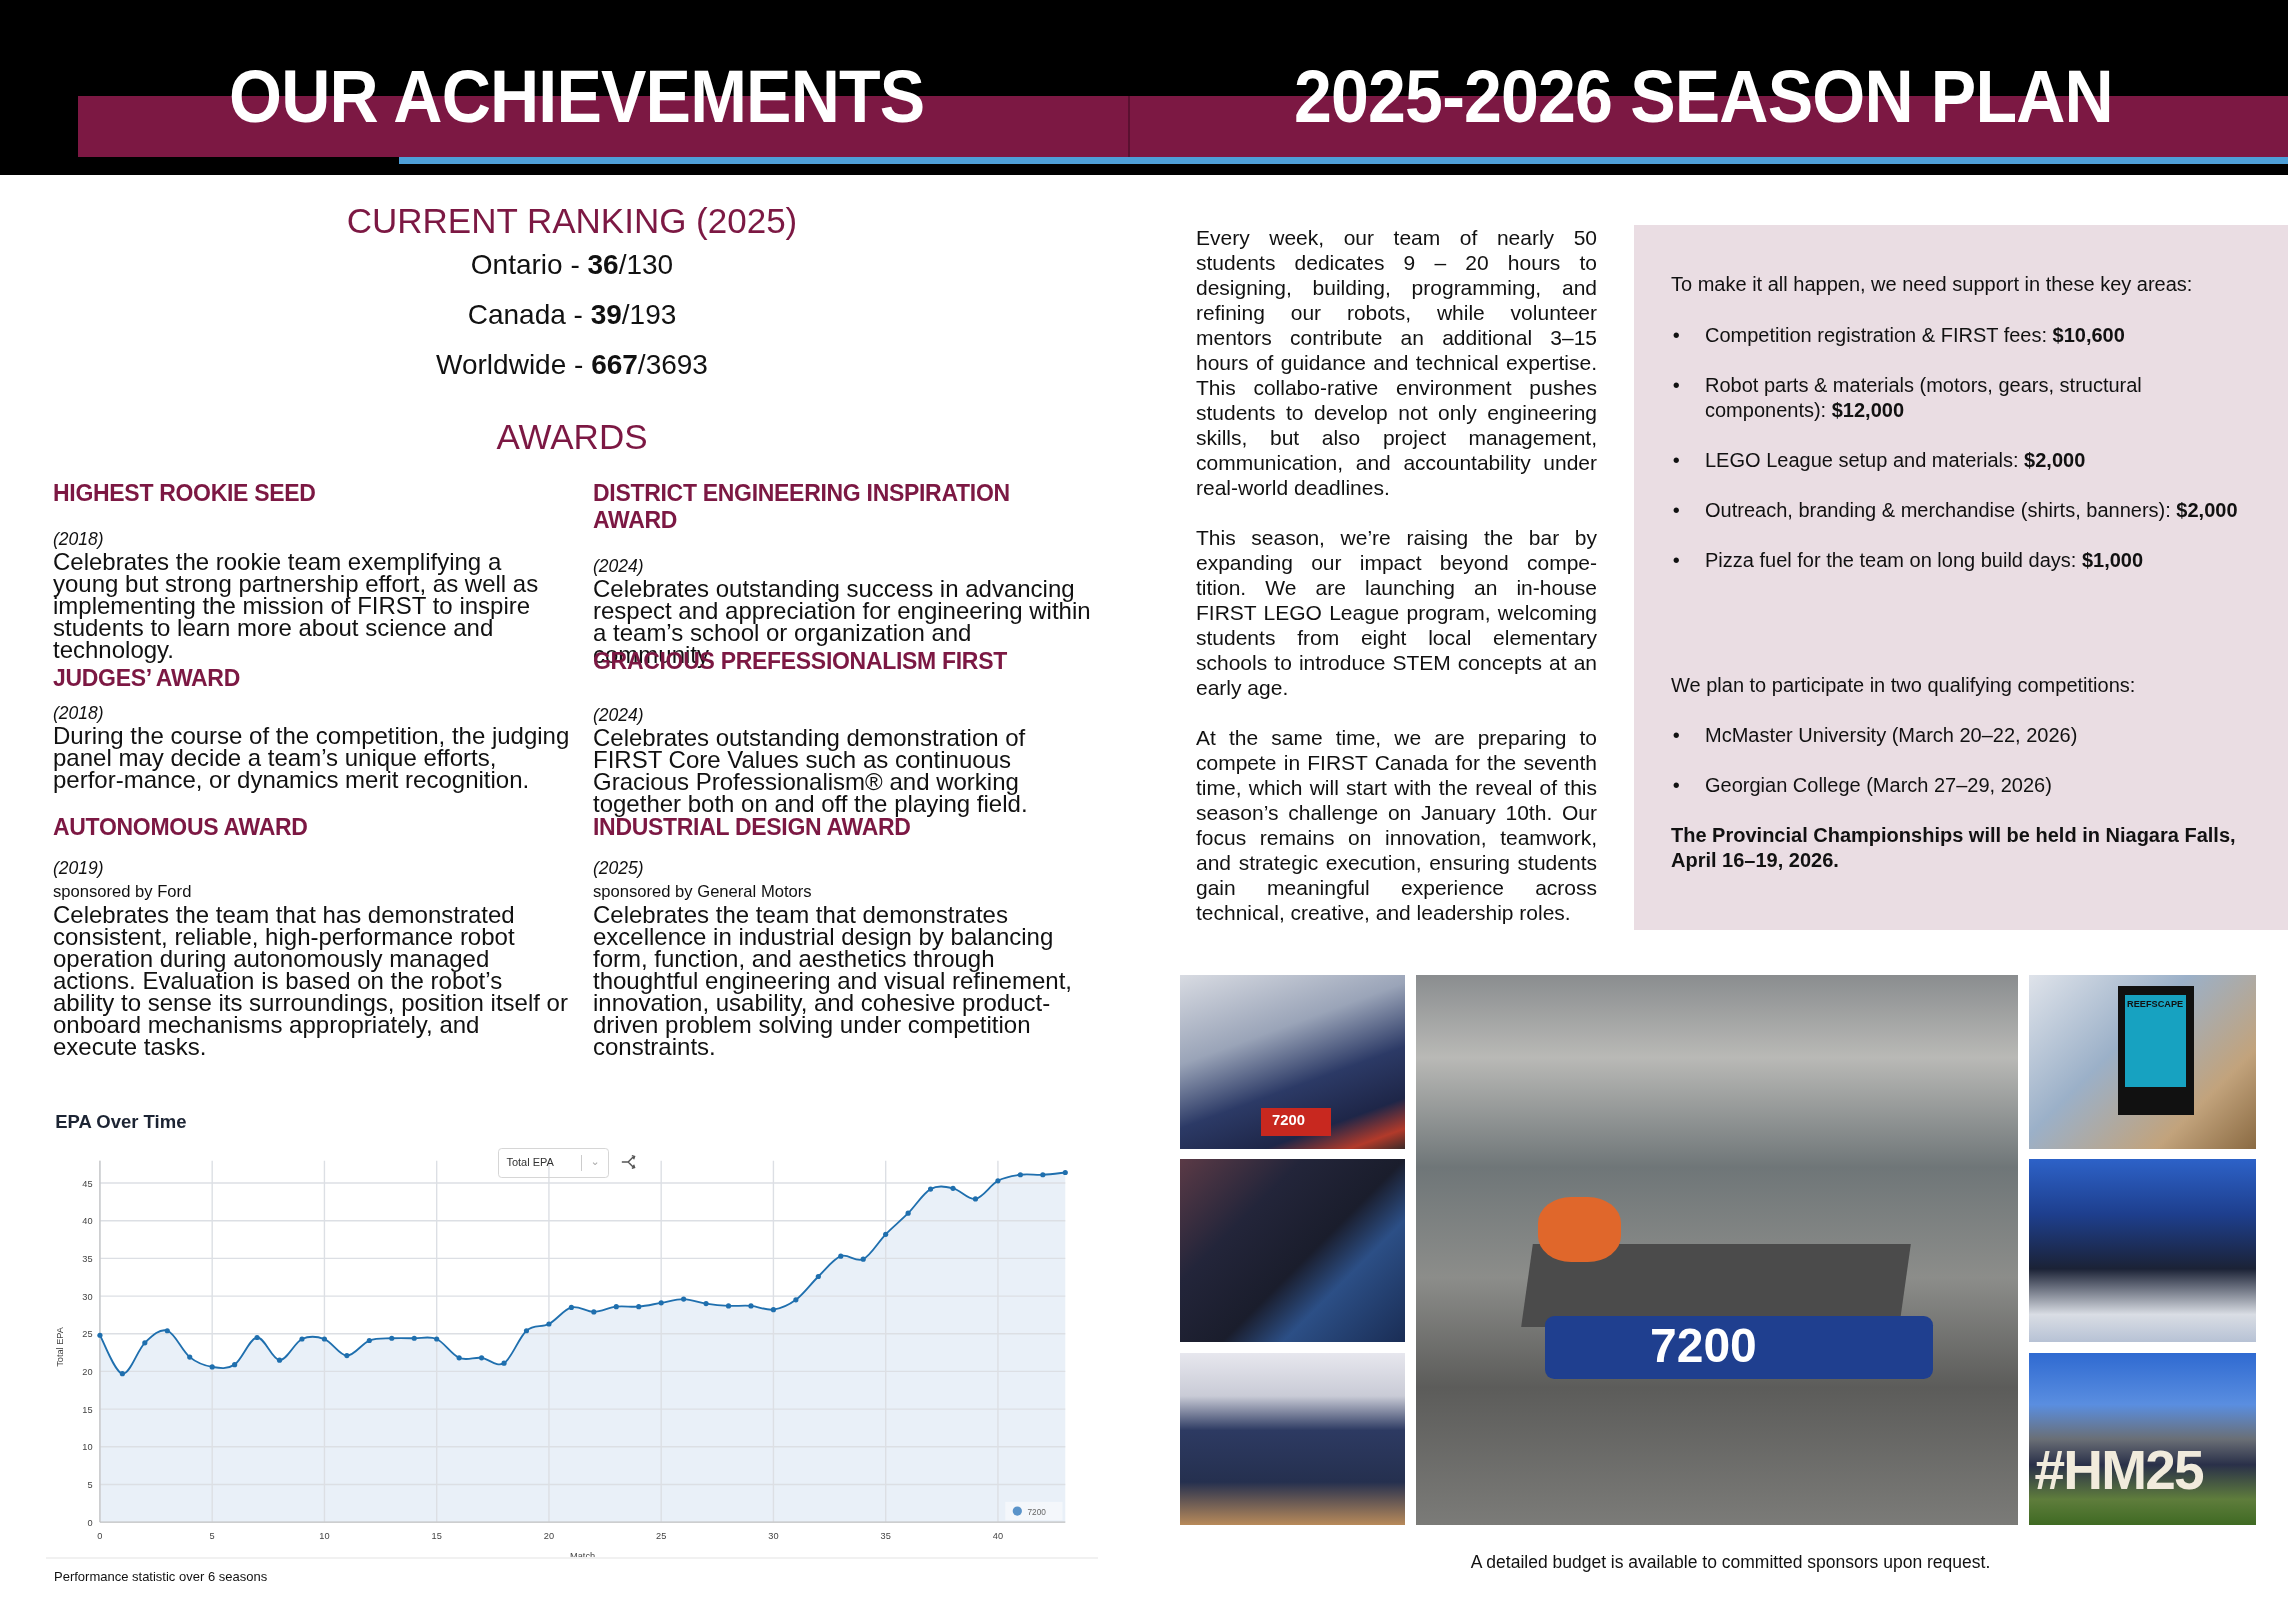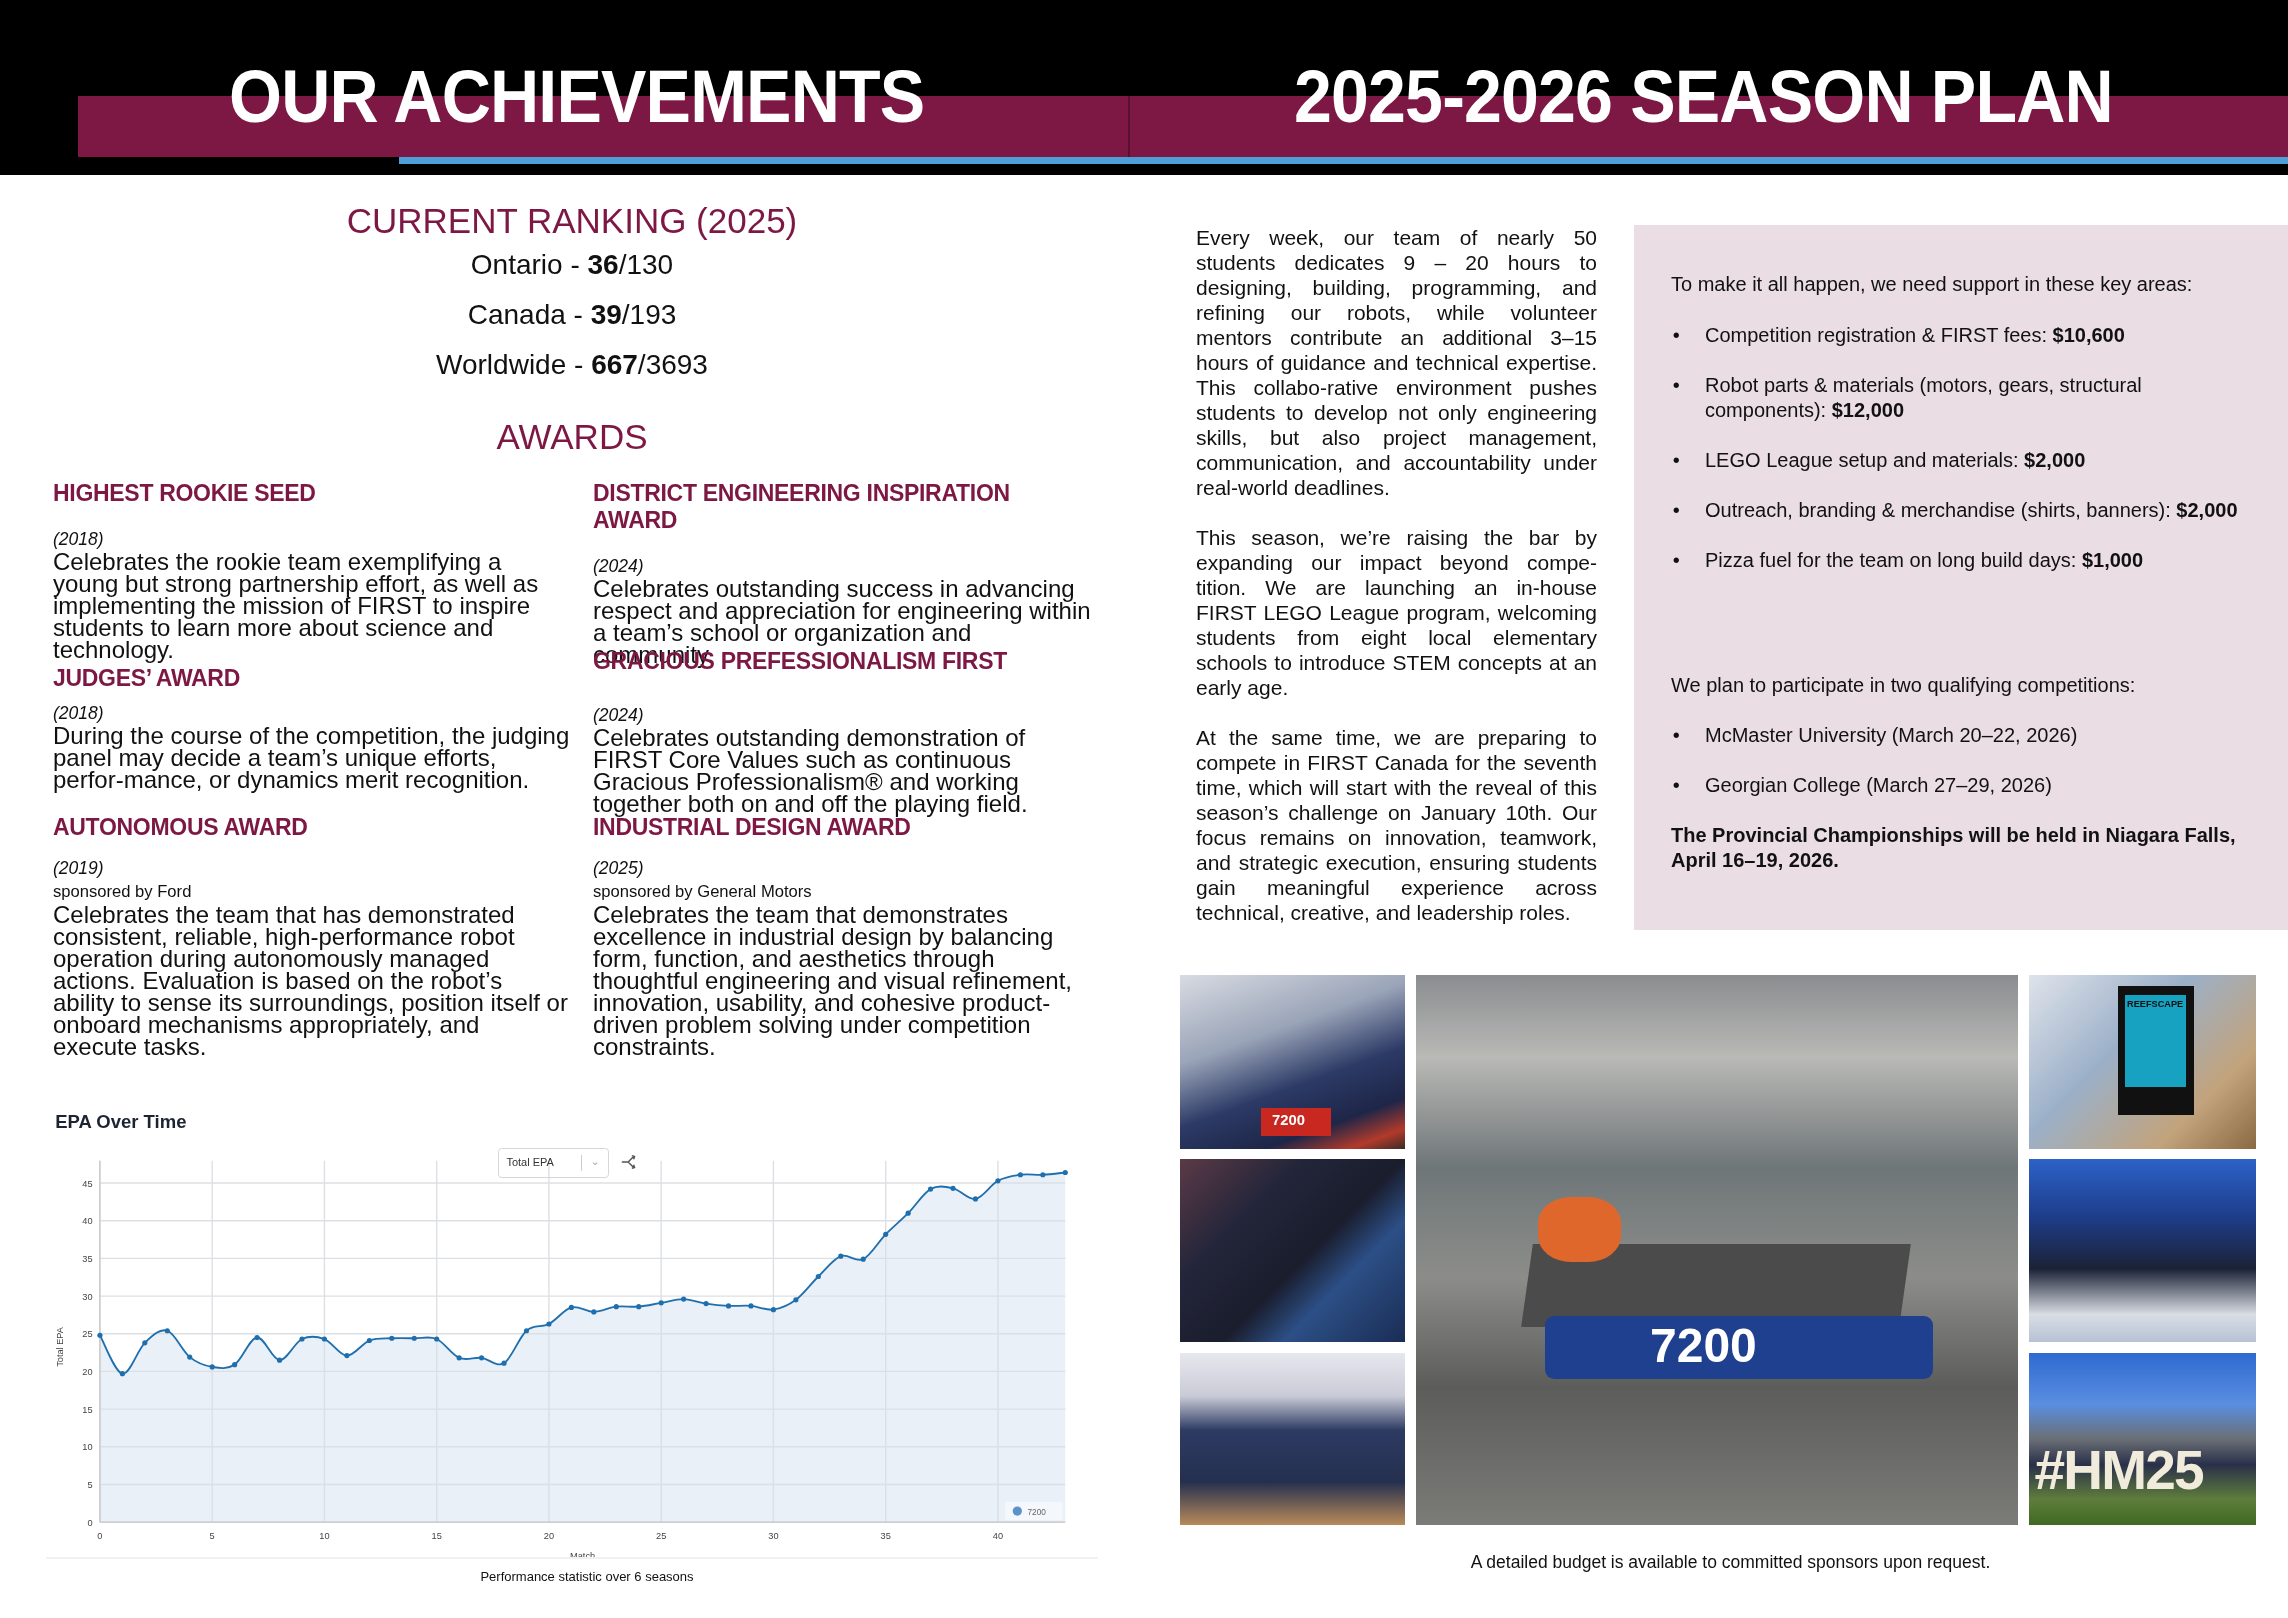"Performance statistic over 6 seasons" .chart-caption { left: 15px -> 8px; text-align: center -> none }
